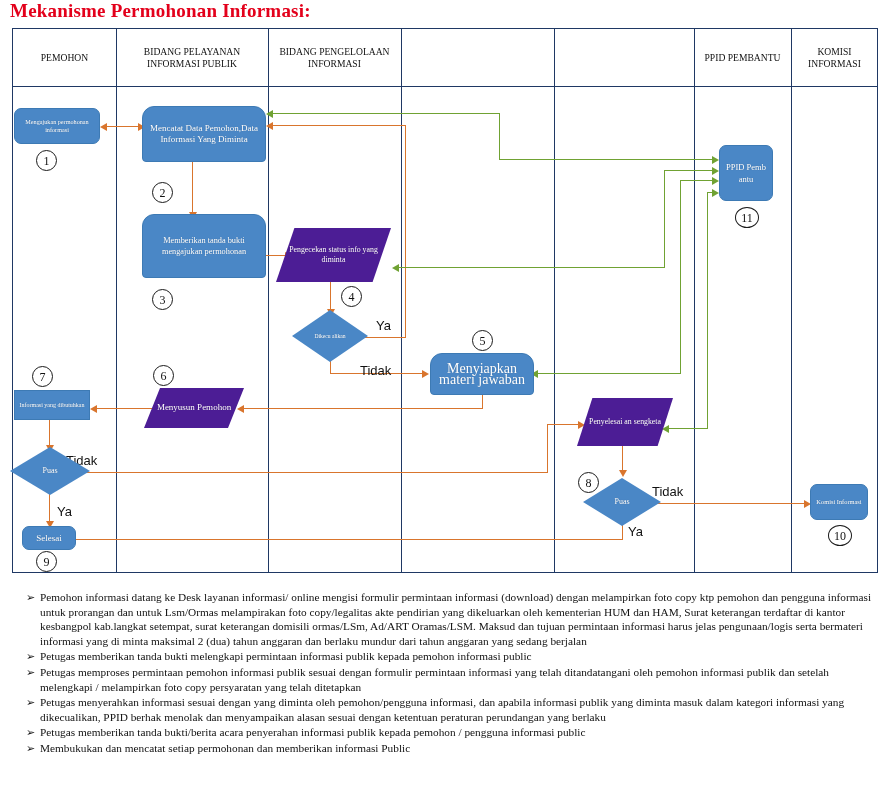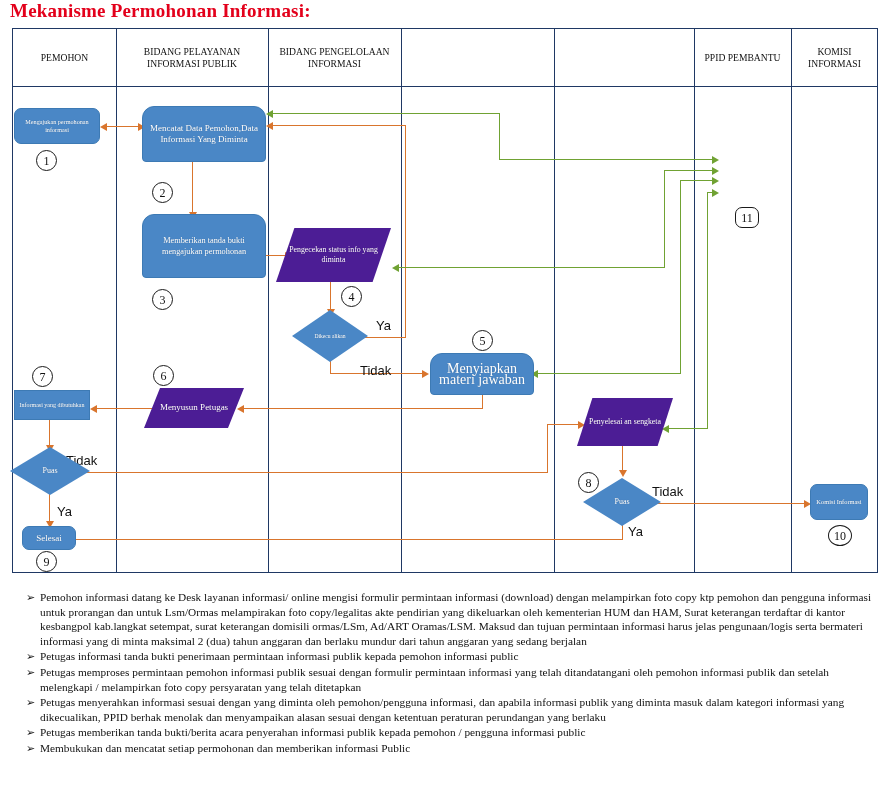"PPID Pemb antu" div.shape { html: none -> <div> <div>PPID Pemb antu</div> </div> }
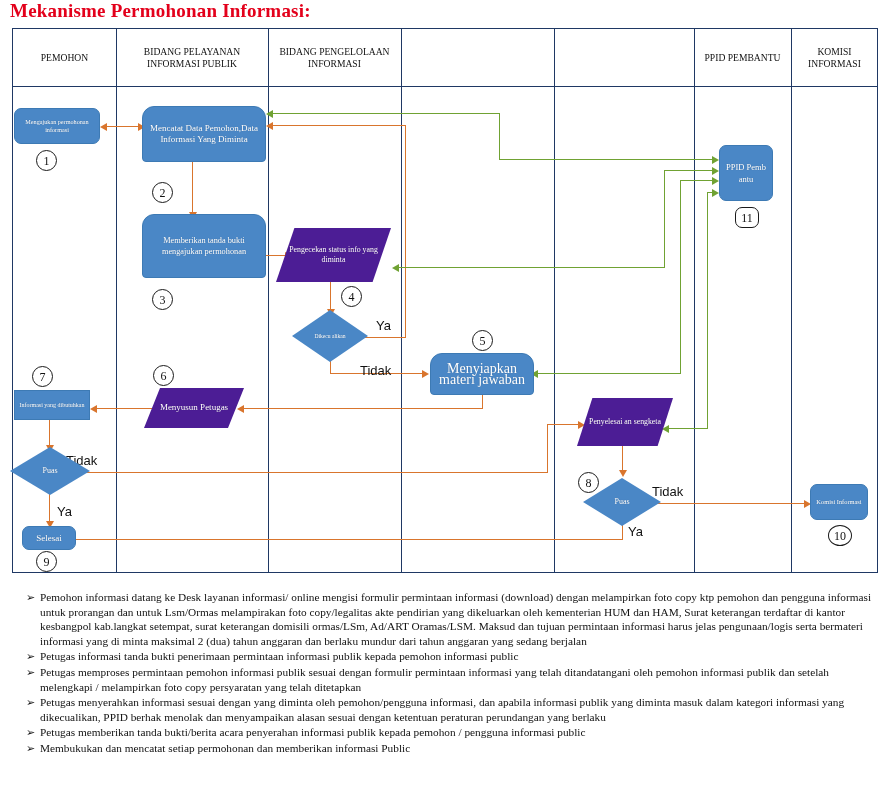"11" div.stepnum { border-radius: 7px -> none }
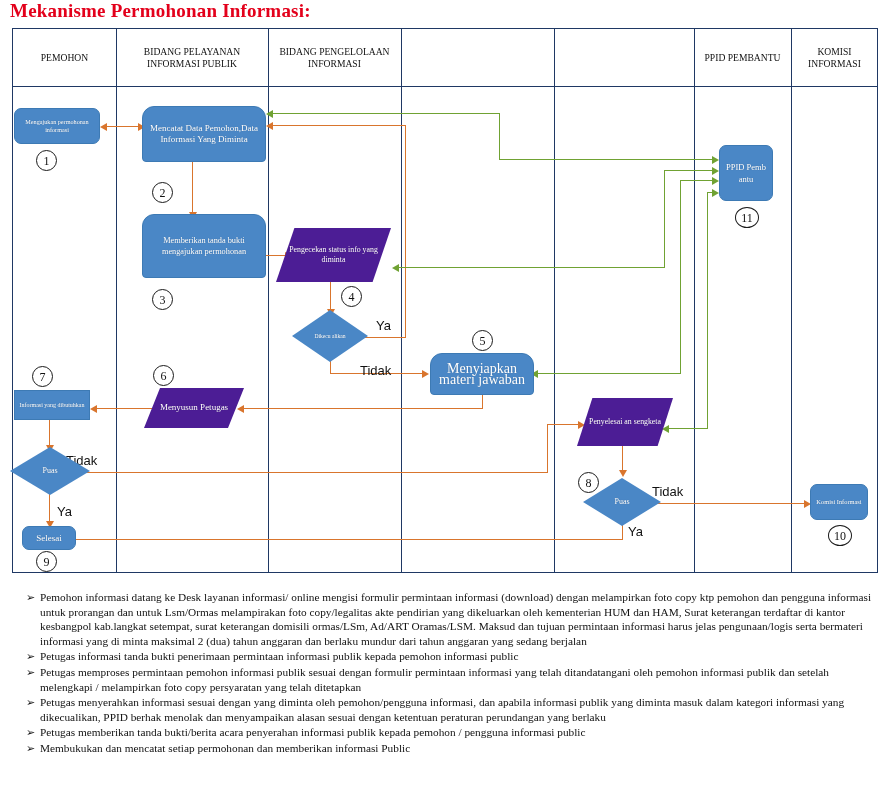"Menyusun Petugas" div.shape-txt { text: Petugas -> Pemohon }
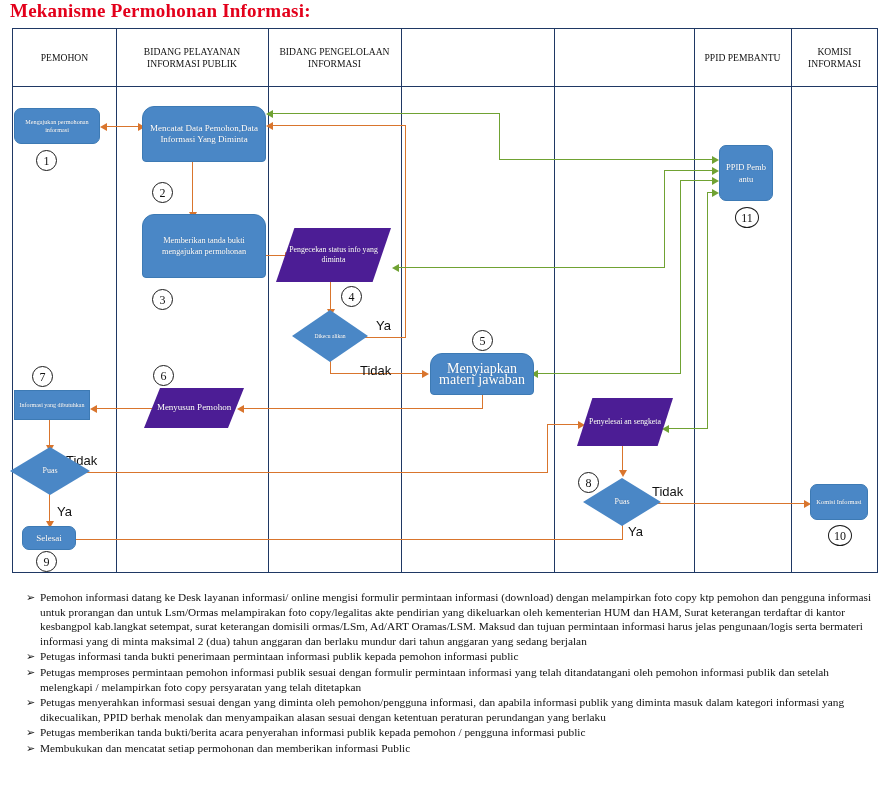"Petugas informasi tanda bukti penerimaan" div.note-txt { text: informasi tanda bukti penerimaan -> memberikan tanda bukti melengkapi }
